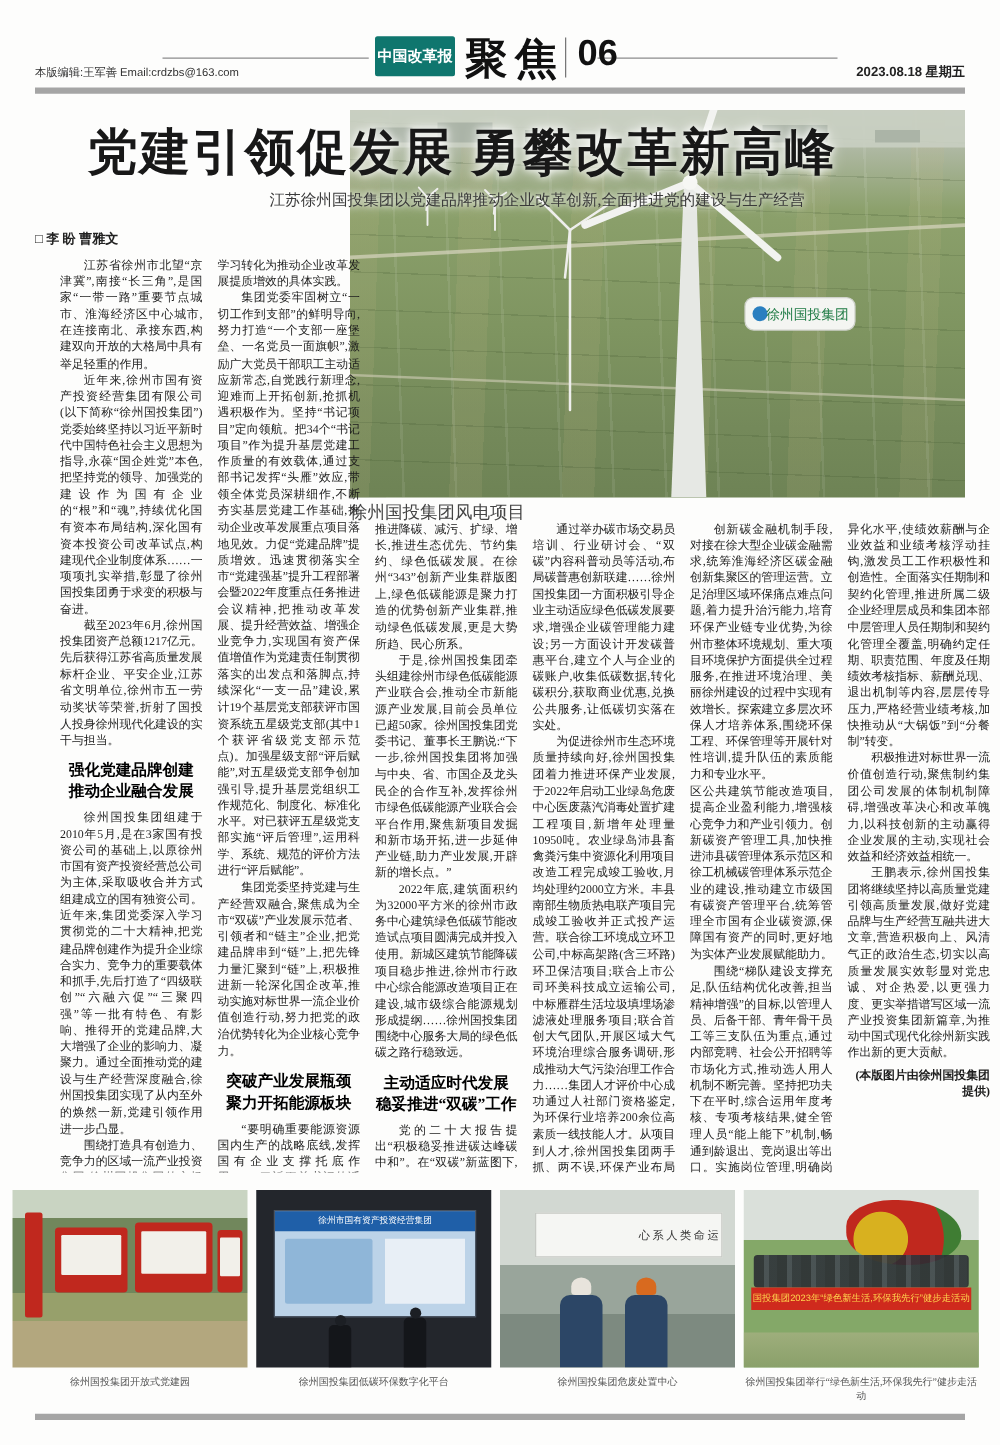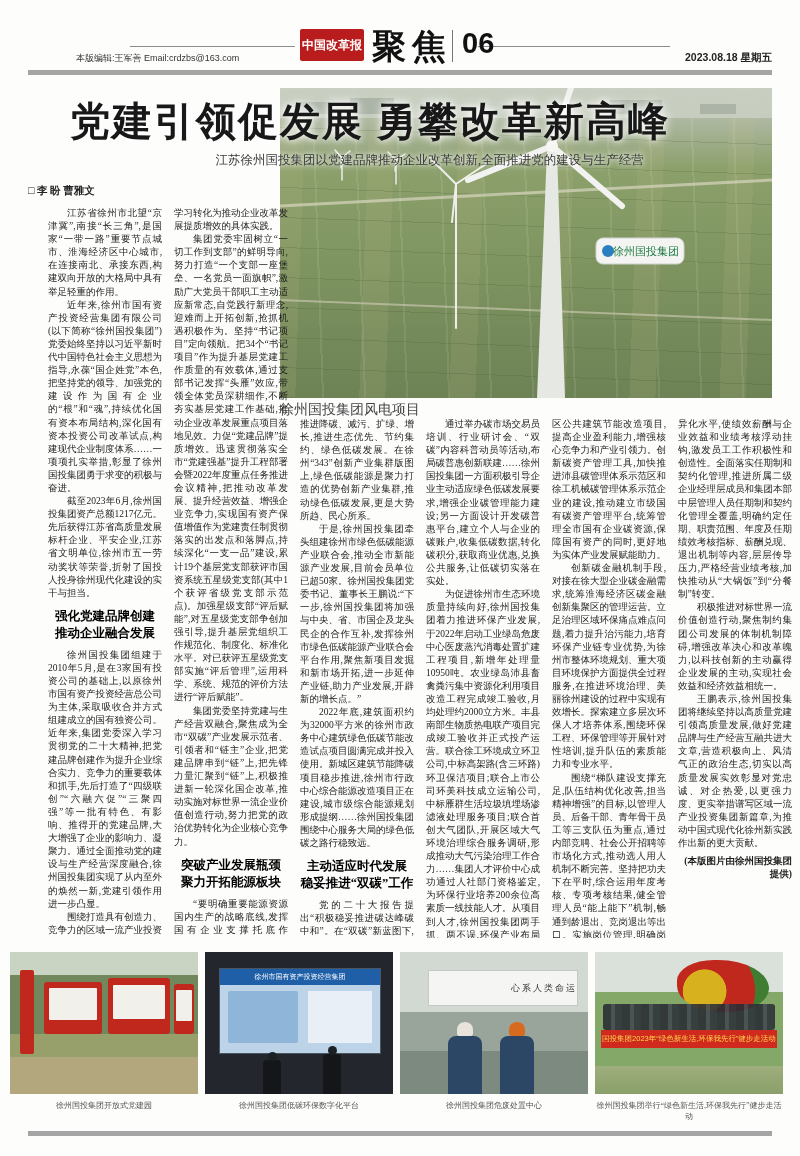"中国改革报" .logo { background: #b91c1c -> #0f766e }
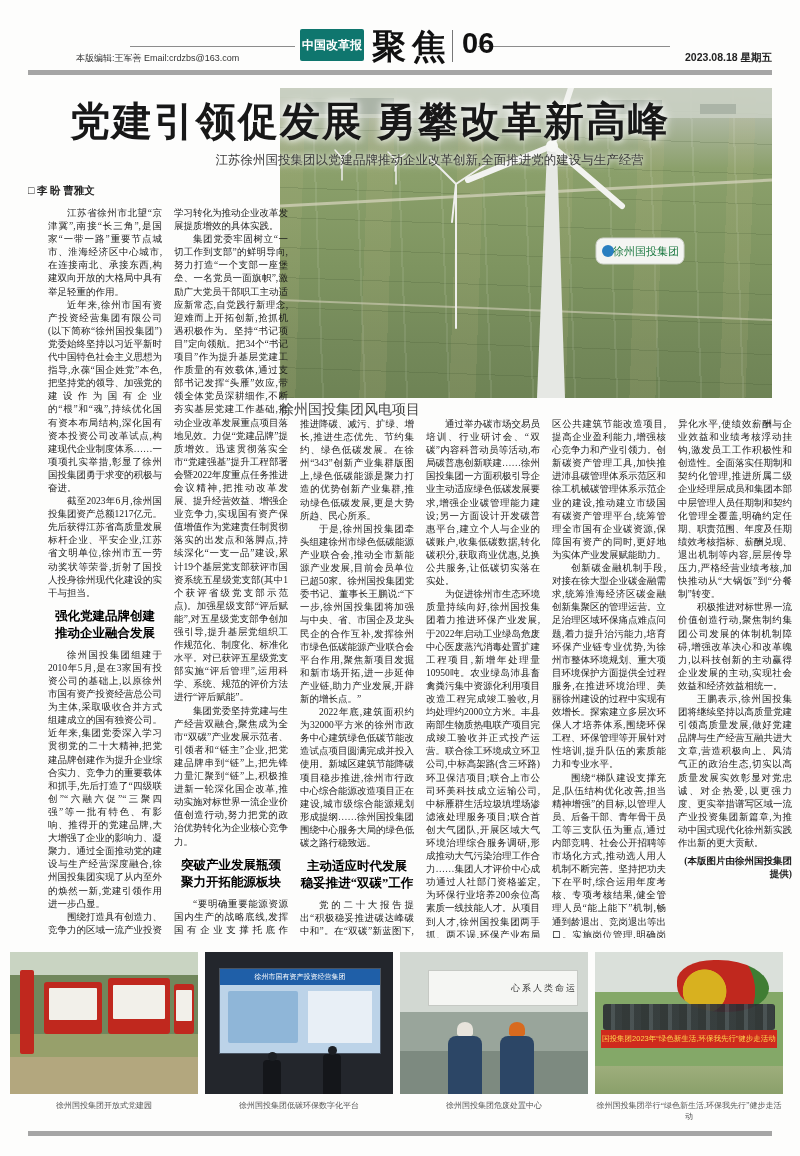"本版编辑:王军善 Email:crdzbs@163.com" .ed-info { margin-left: 48px -> none }
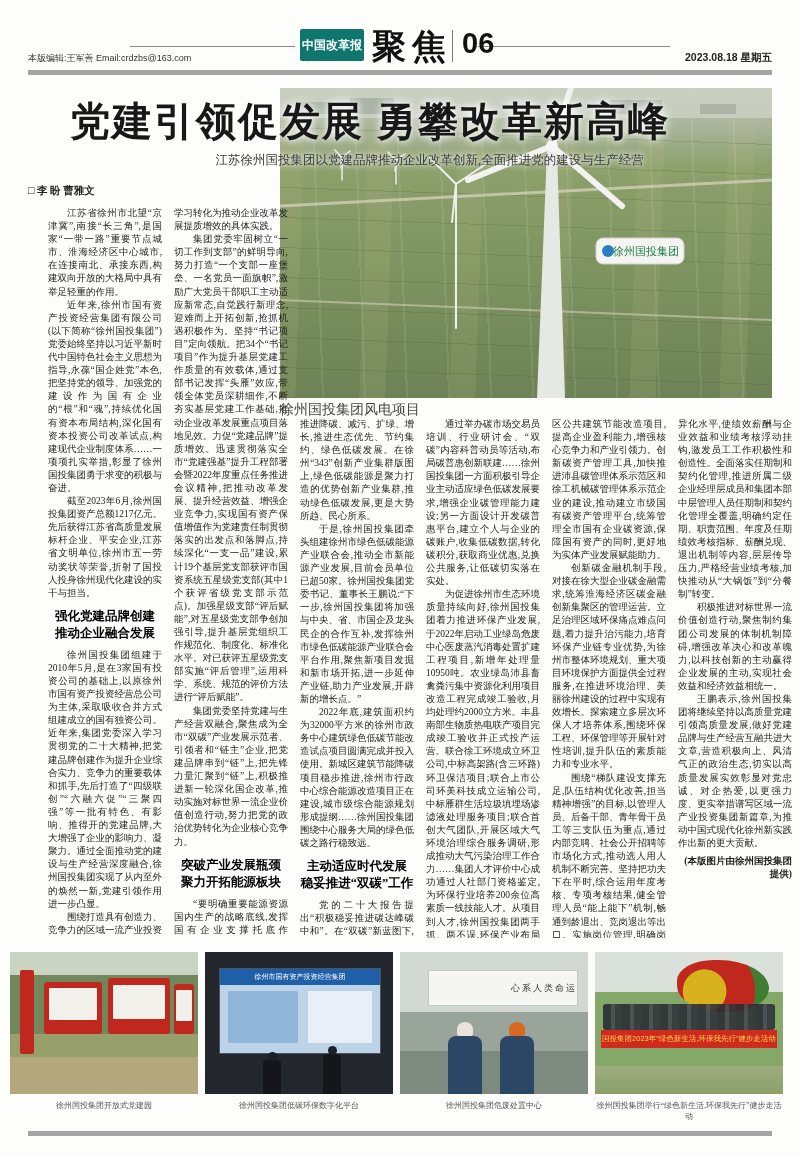"区公共建筑节能改造项目,提高企业盈利能力,增强核心竞争力和产业引领力。创新碳资产" p.para { order: before "创新碳金融机制手段,对接在徐大型企业碳金融需求,统筹淮海经济区碳金融创新集聚区的" -> after "创新碳金融机制手段,对接在徐大型企业碳金融需求,统筹淮海经济区碳金融创新集聚区的" }
